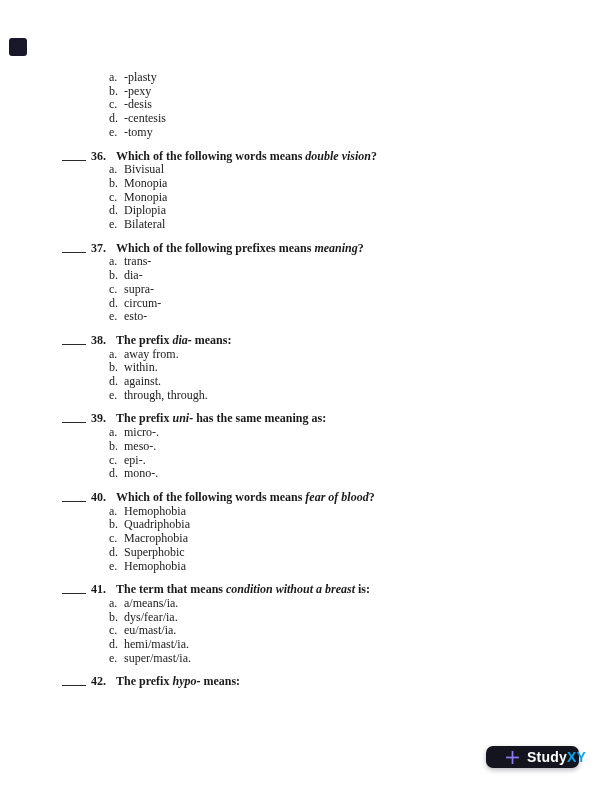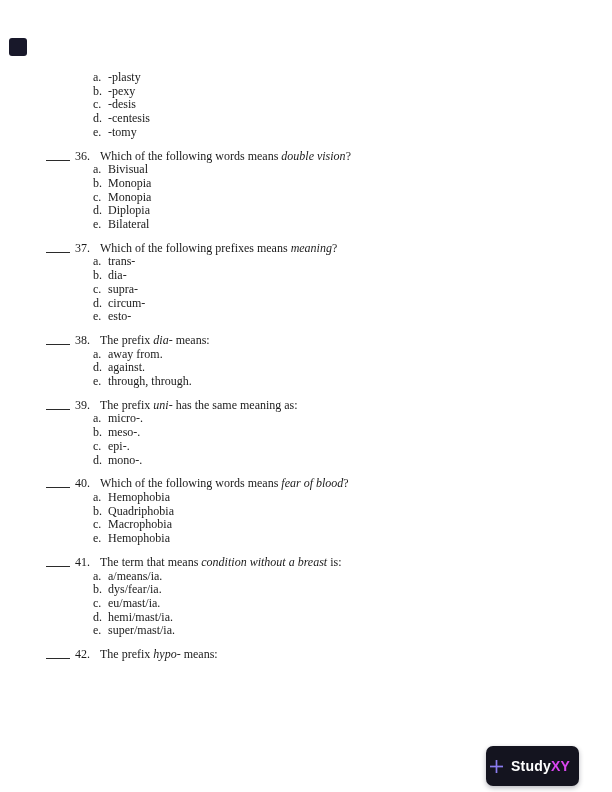"a. -plasty" .content { left: 0 -> 16px }
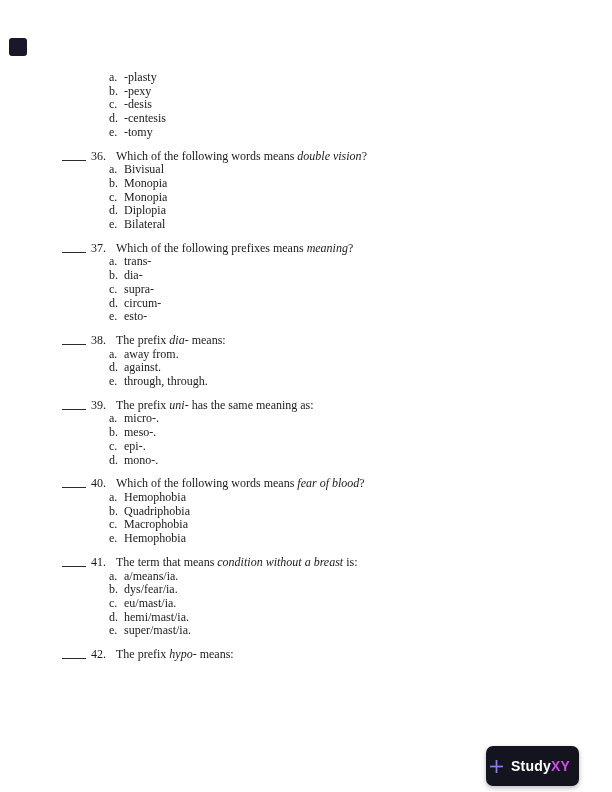"36. Which of the following" .q-row { font-weight: none -> bold }
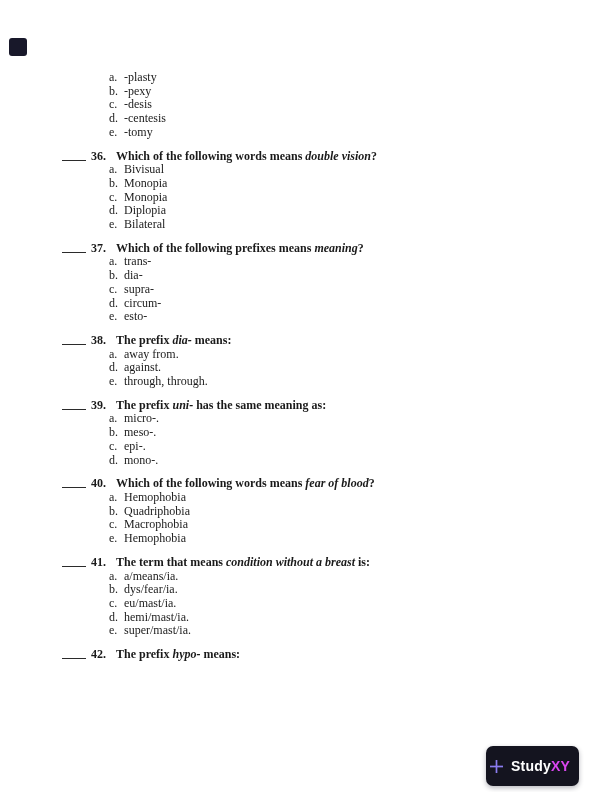"b. within." div.option-row { html: none -> <div> <span>b.</span><span>within.</span> </div> }
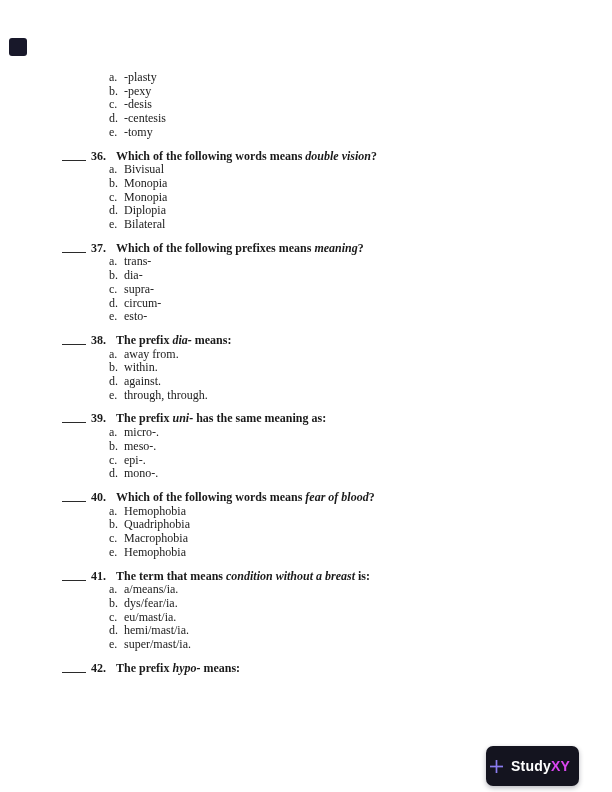"d. Superphobic" div.option-row { html: none -> <div> <span>d.</span><span>Superphobic</span> </div> }
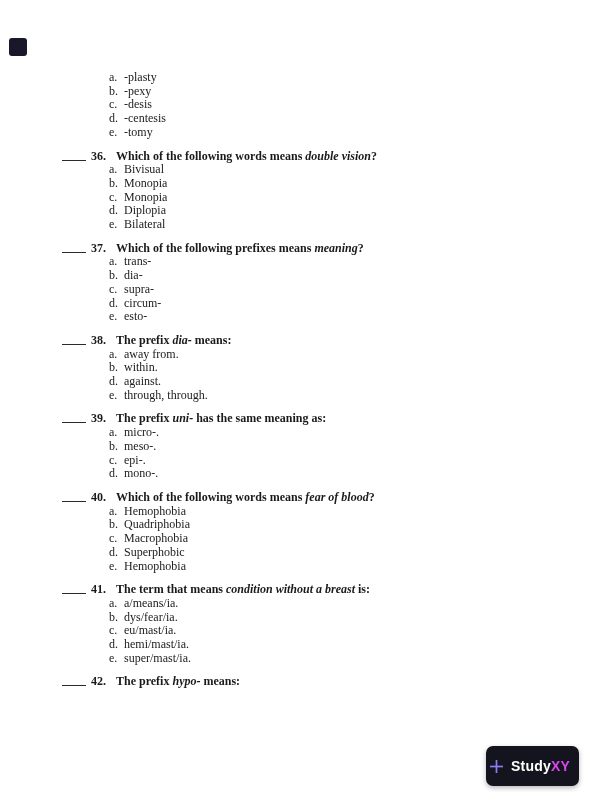"Study" .brand-badge { height: 40px -> 22px; padding-left: 3px -> 19px }
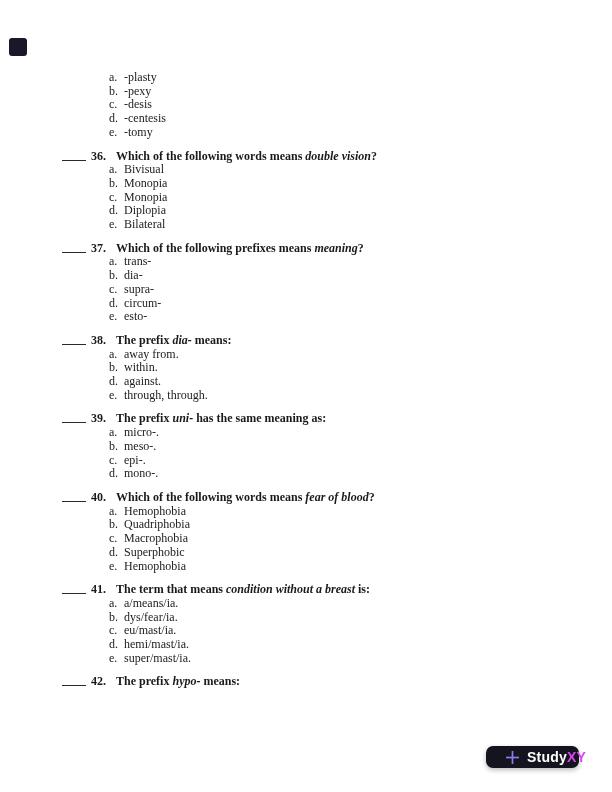"XY" .brand-secondary { color: #d946ef -> #0ea5e9 }
